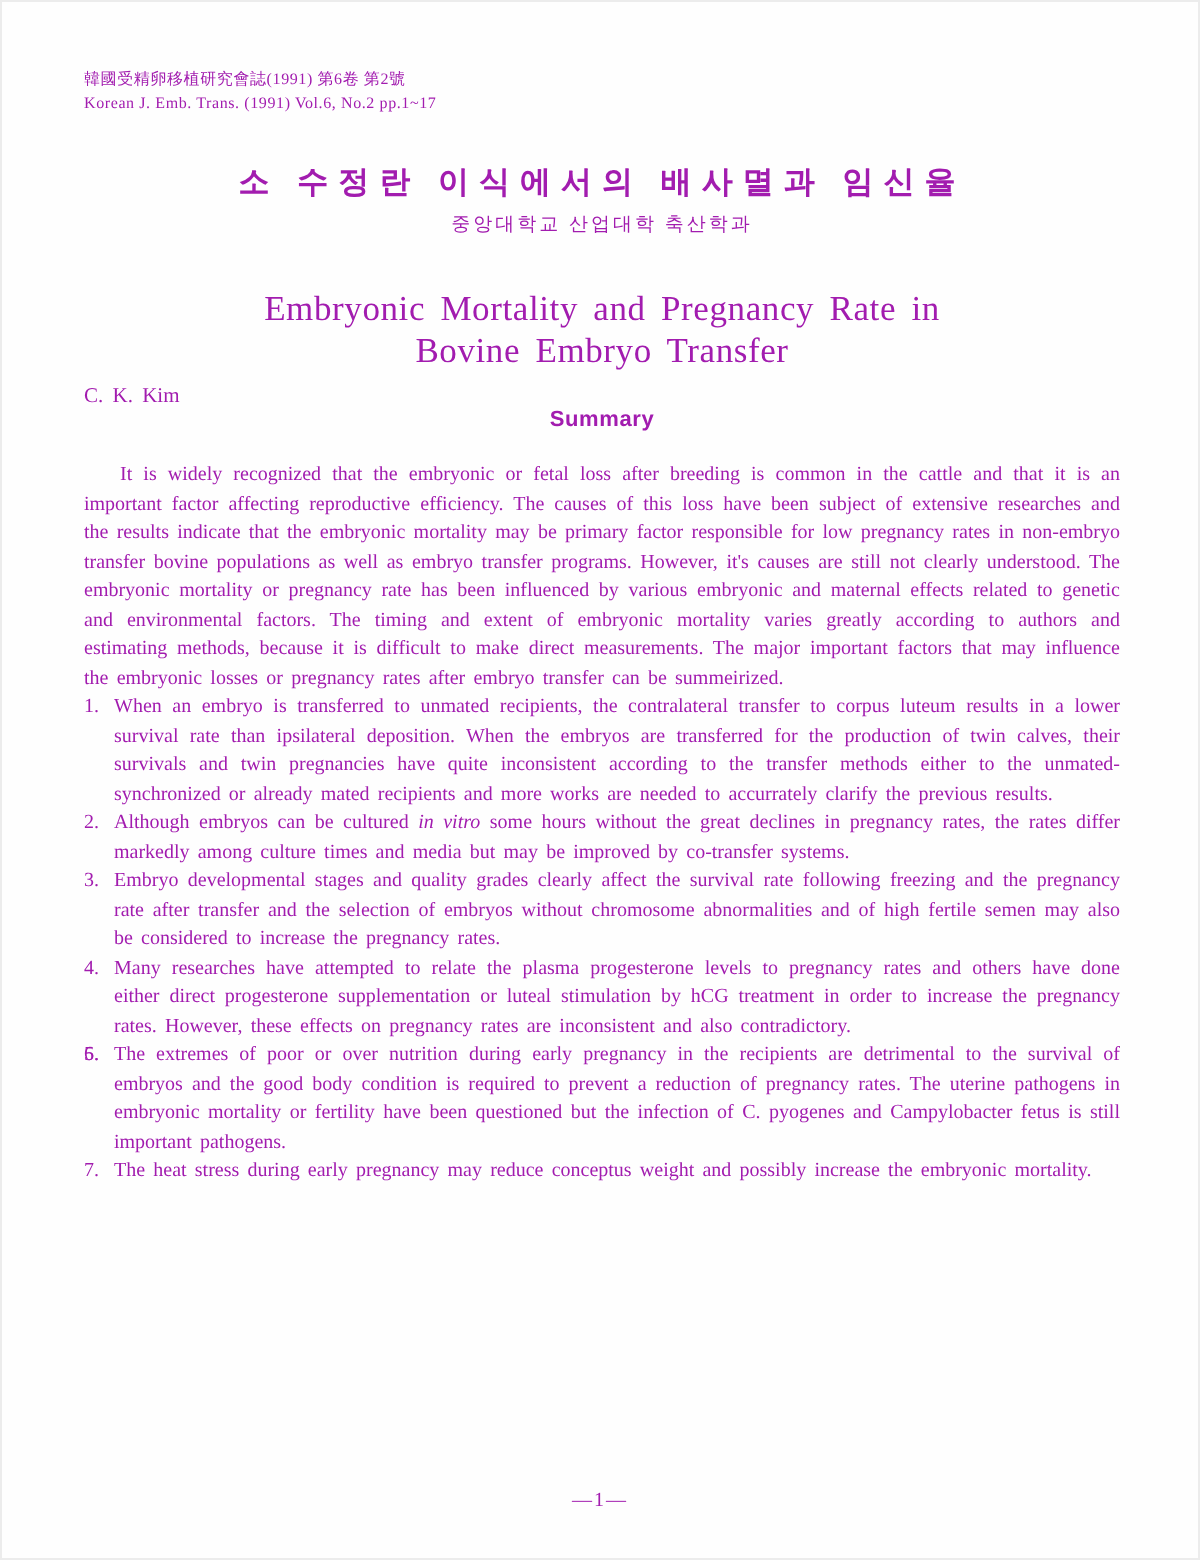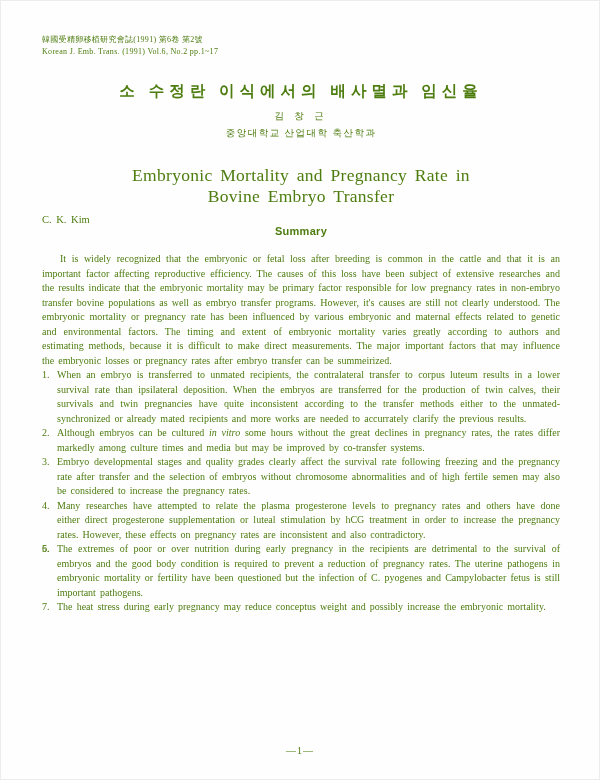"韓國受精卵移植研究會誌(1991) 第6卷 第2號" .page { color: #4d7c0f -> #a21caf }
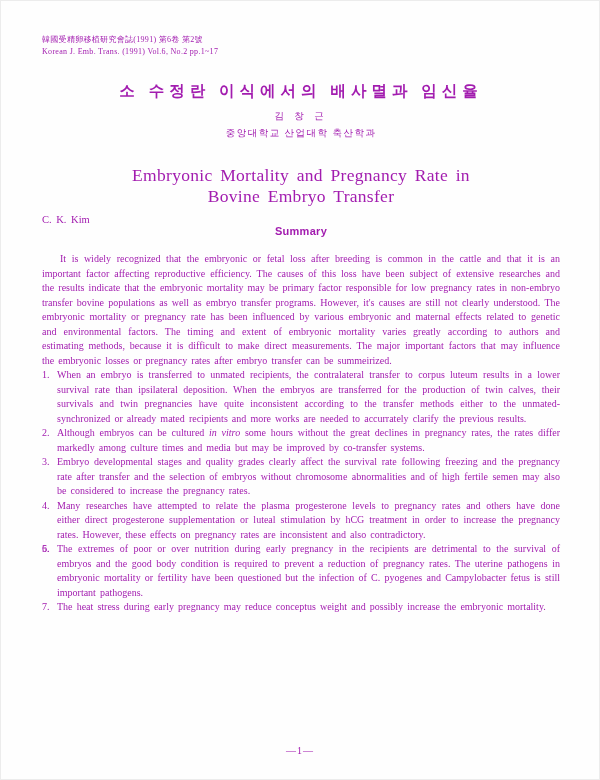"김 창 근" div.author-ko { html: <div>김 창 근</div> -> none }
